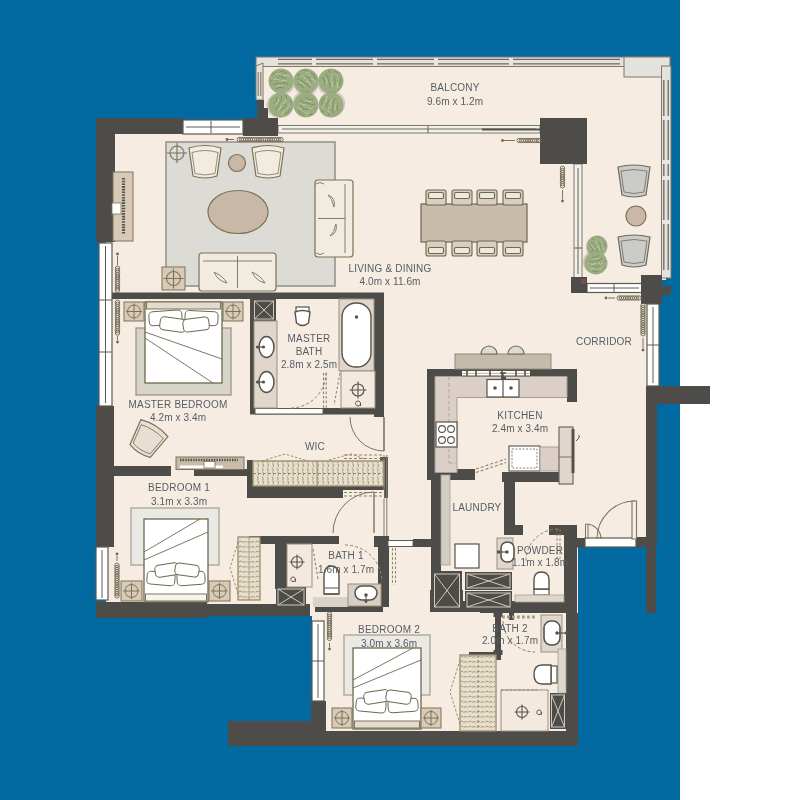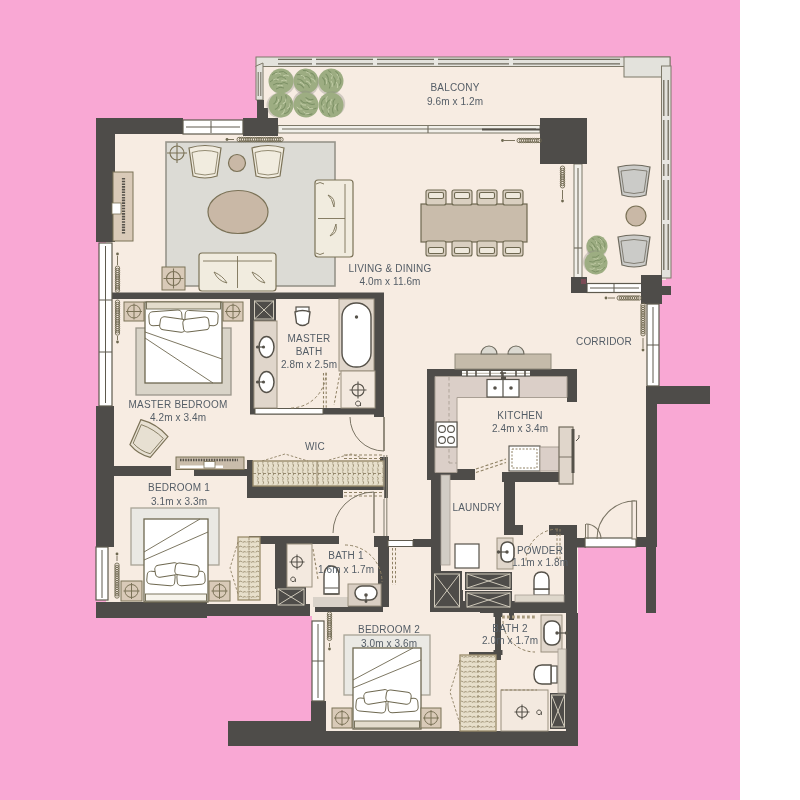"BALCONY" #wrap { background: #f9a8d4 -> #0369a1; width: 740px -> 680px }
